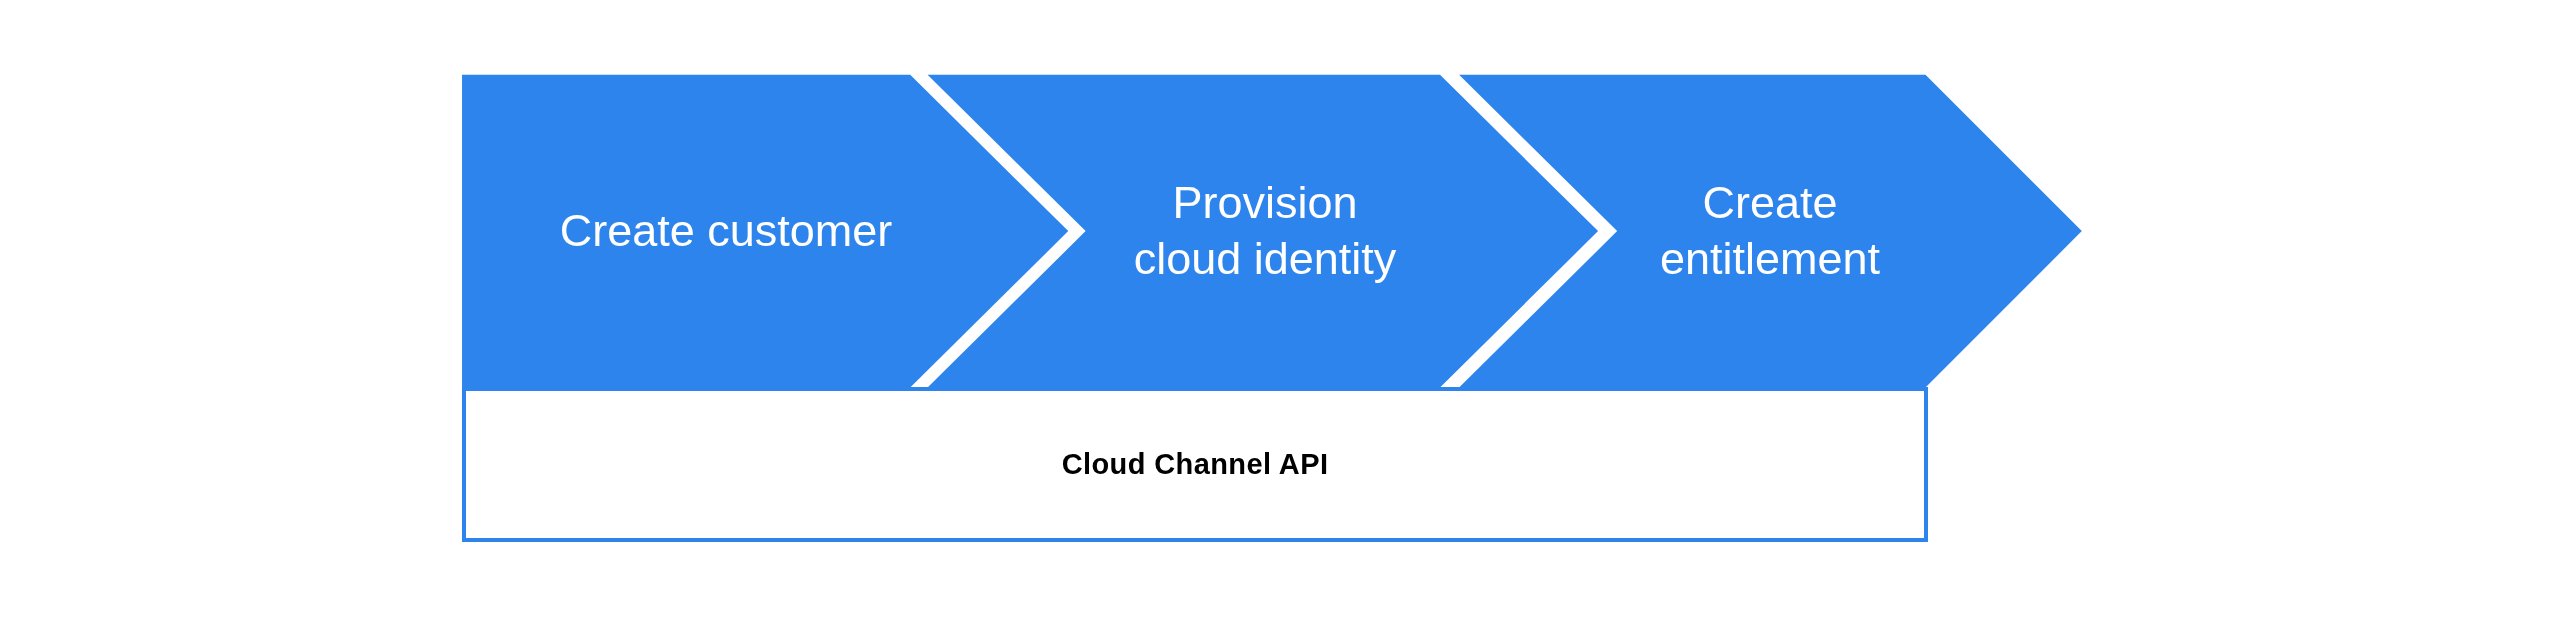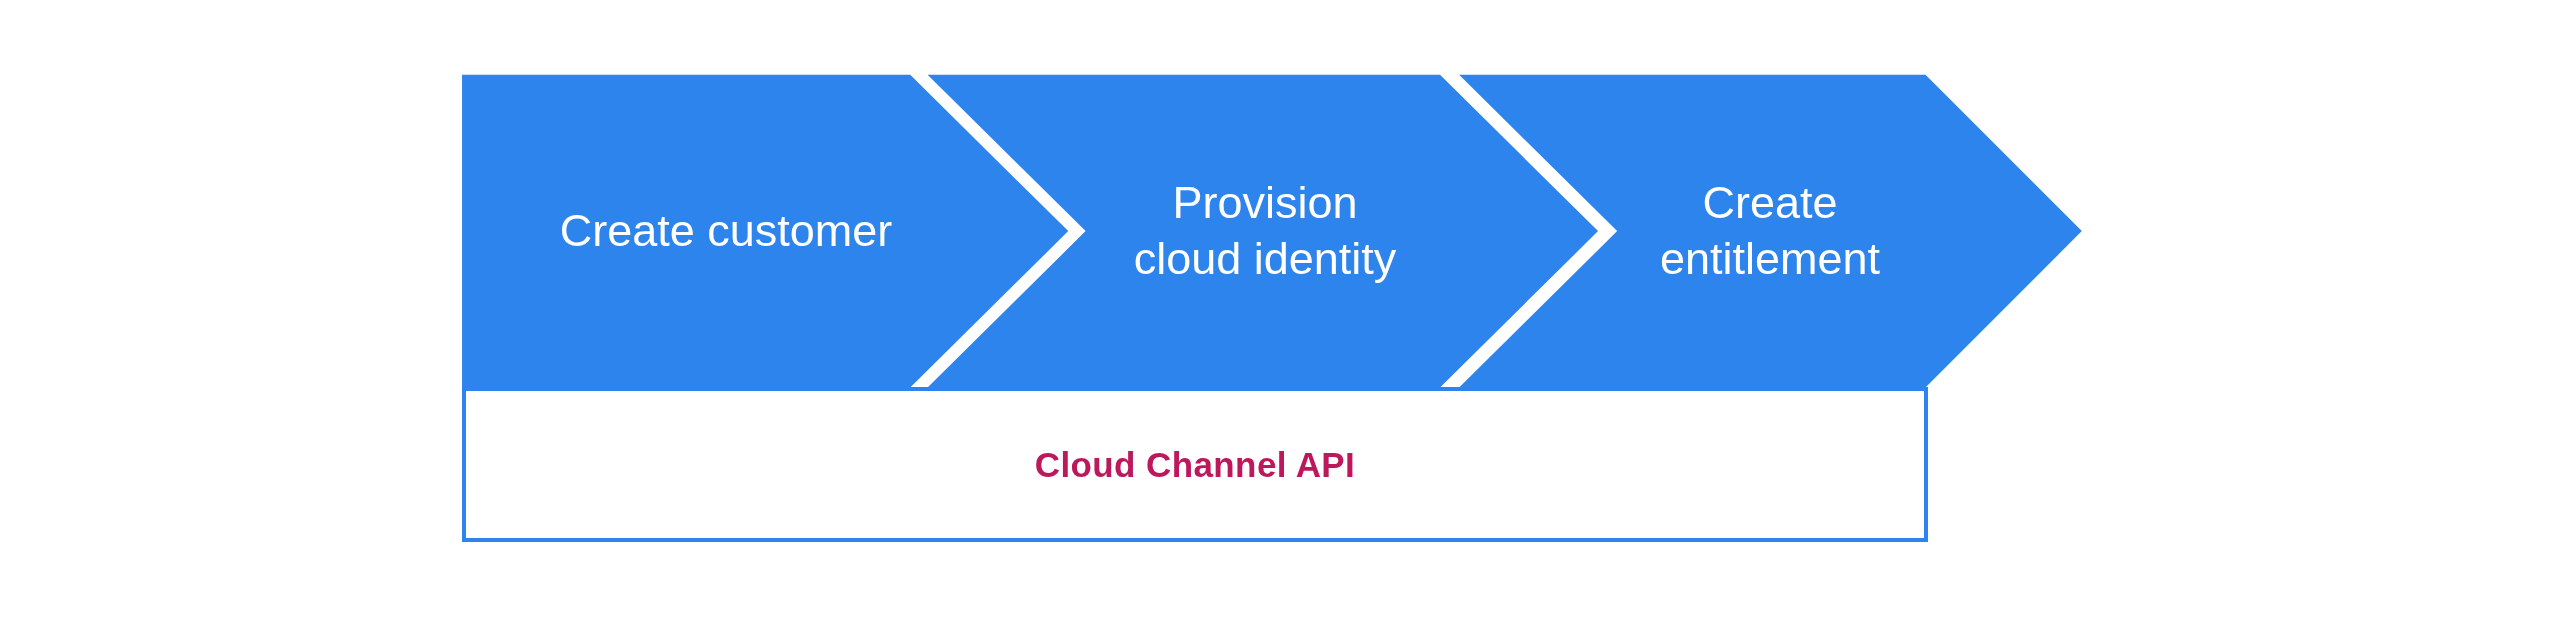"Cloud Channel API" .api-box-label { color: #be185d -> #000000; font-size: 35px -> 29px }
